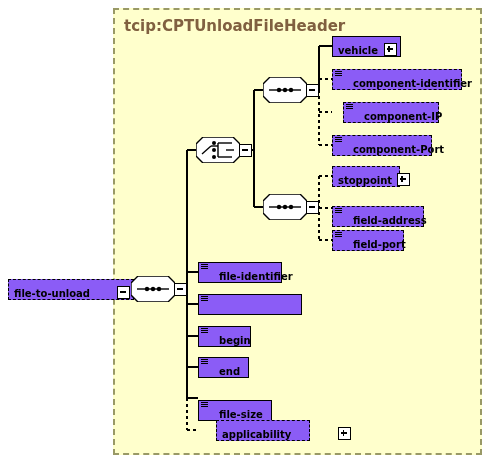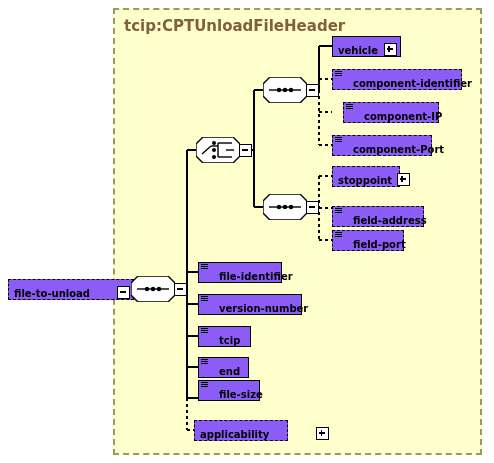"version-number" span.node-label { html: <span>version-number</span> -> none }
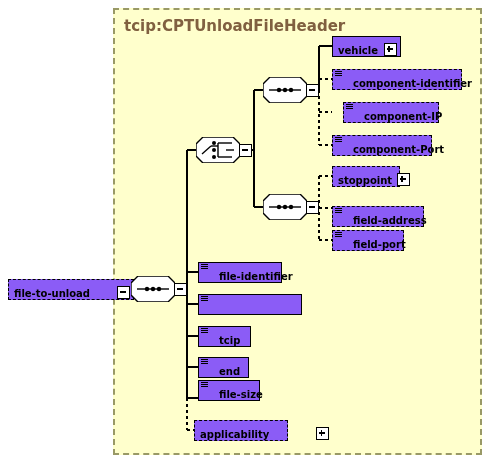"tcip" span.node-label { text: tcip -> begin }
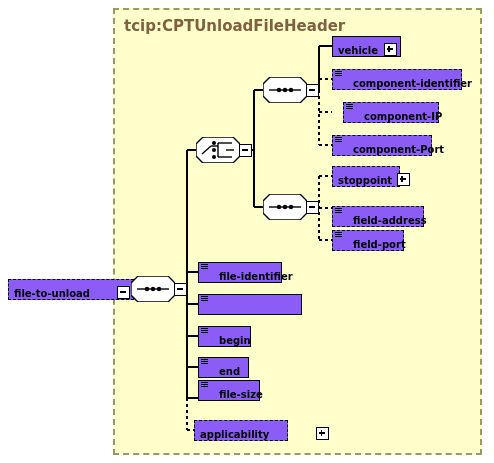"file-size" div.node { top: 380px -> 400px; width: 62px -> 74px }
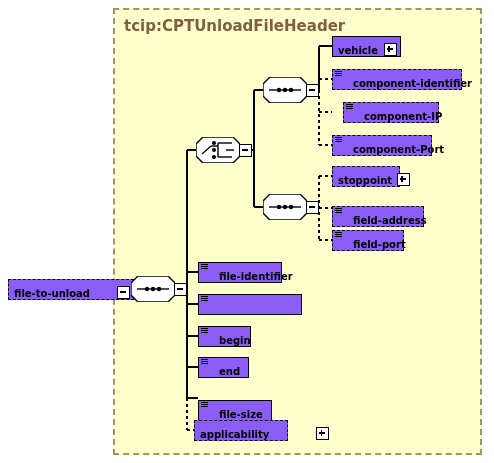"applicability" div.node { left: 194px -> 216px }
